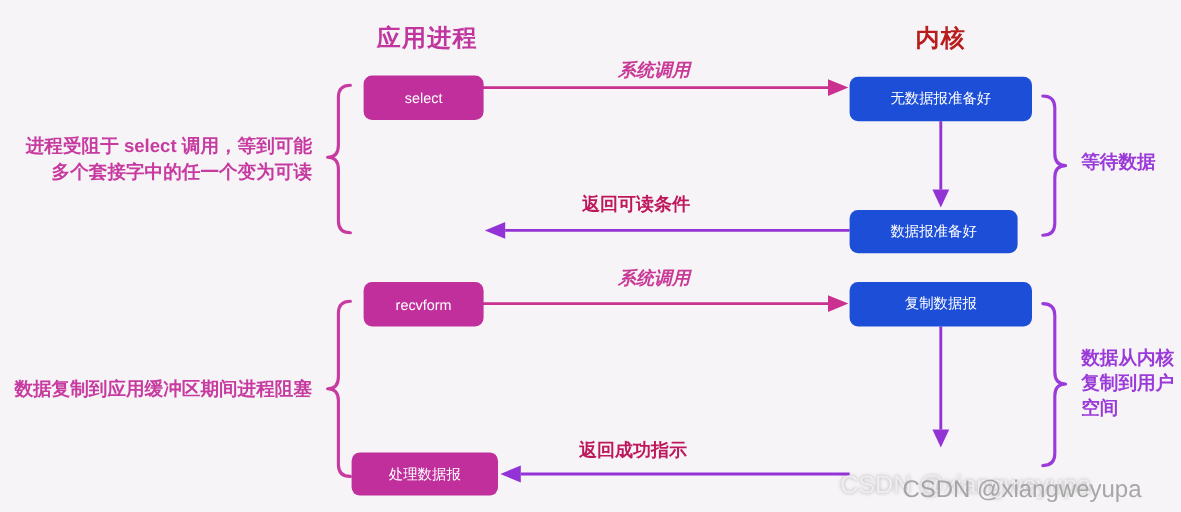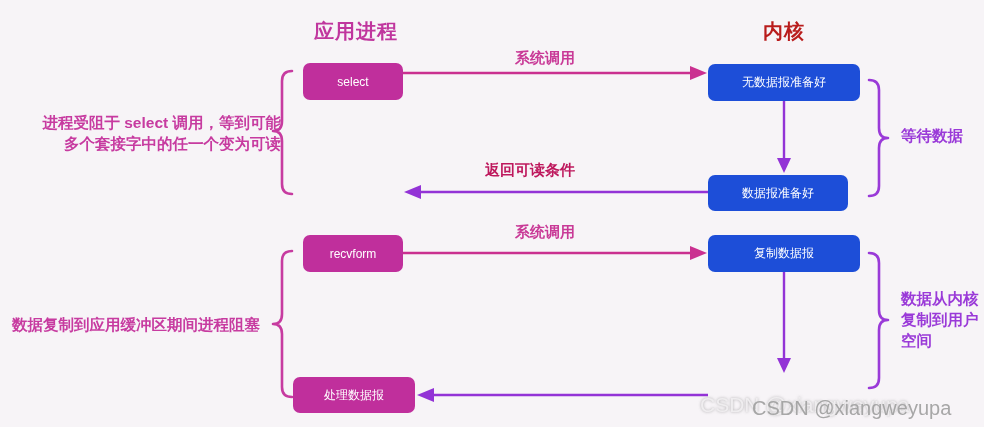"系统调用" .lab-magenta { font-style: none -> italic }
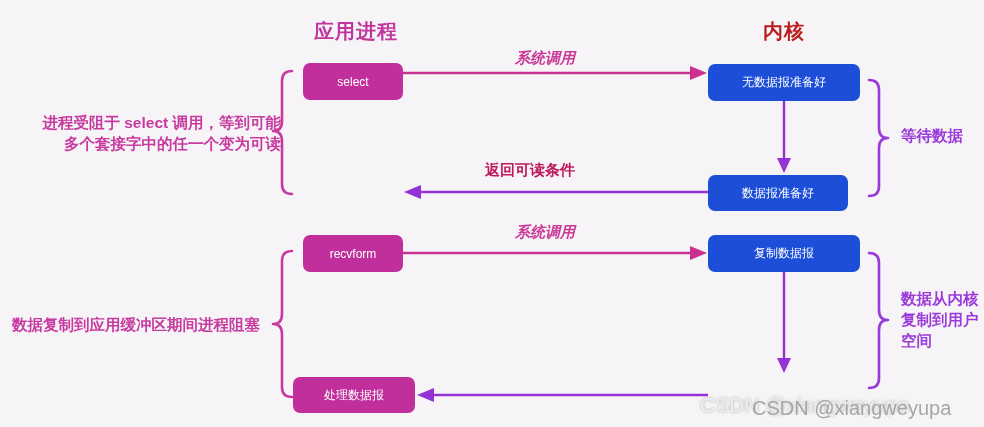"进程受阻于 select 调用，等到可能" .note-left-top { margin-left: 21px -> none }
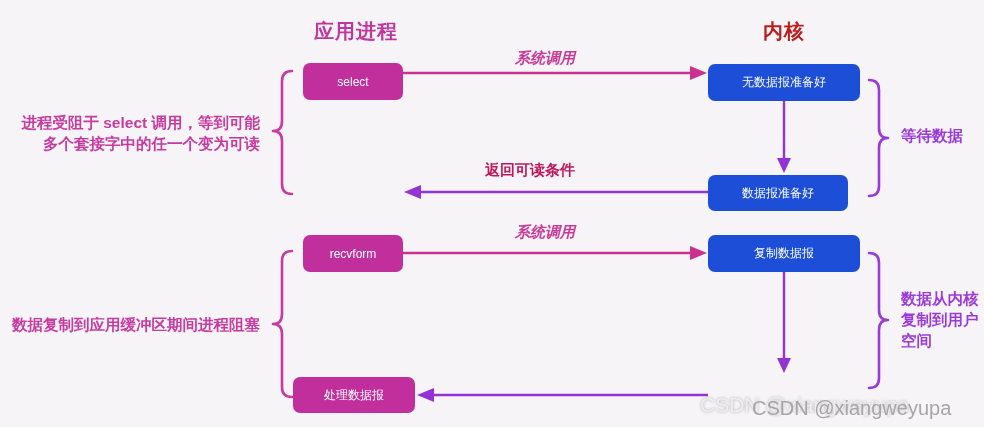"返回成功指示" div.arrow-label { html: none -> <div>返回成功指示</div> }
